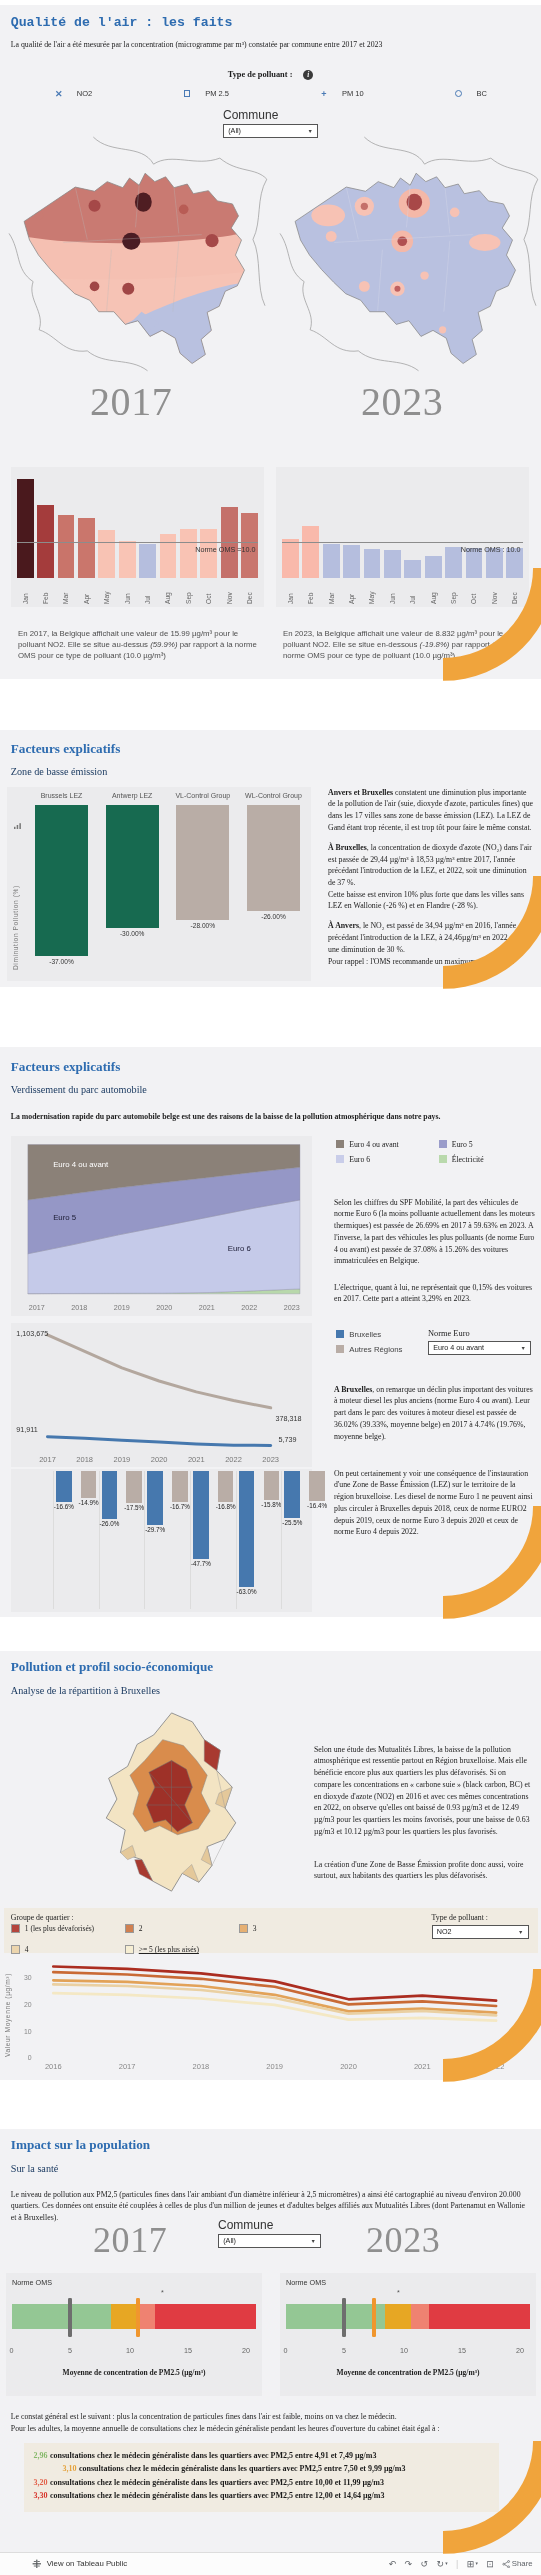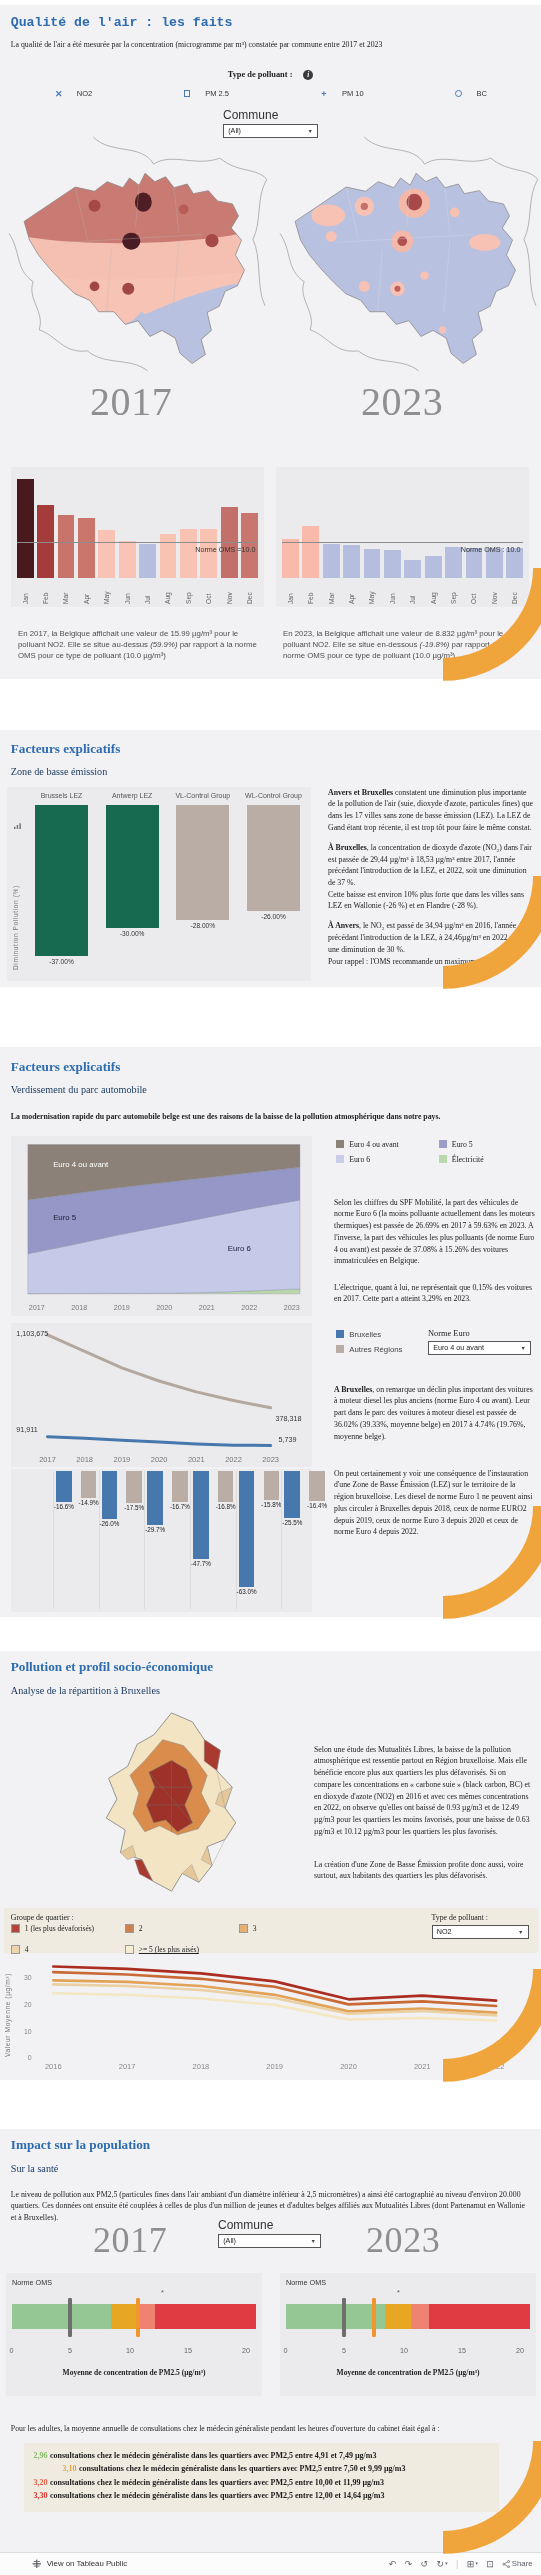"Le constat général est le" div.para { html: none -> <div>Le constat général est le suivant : plus la concentration de particules fines dans l'air est faible, moins on va chez le médecin.</div> }
